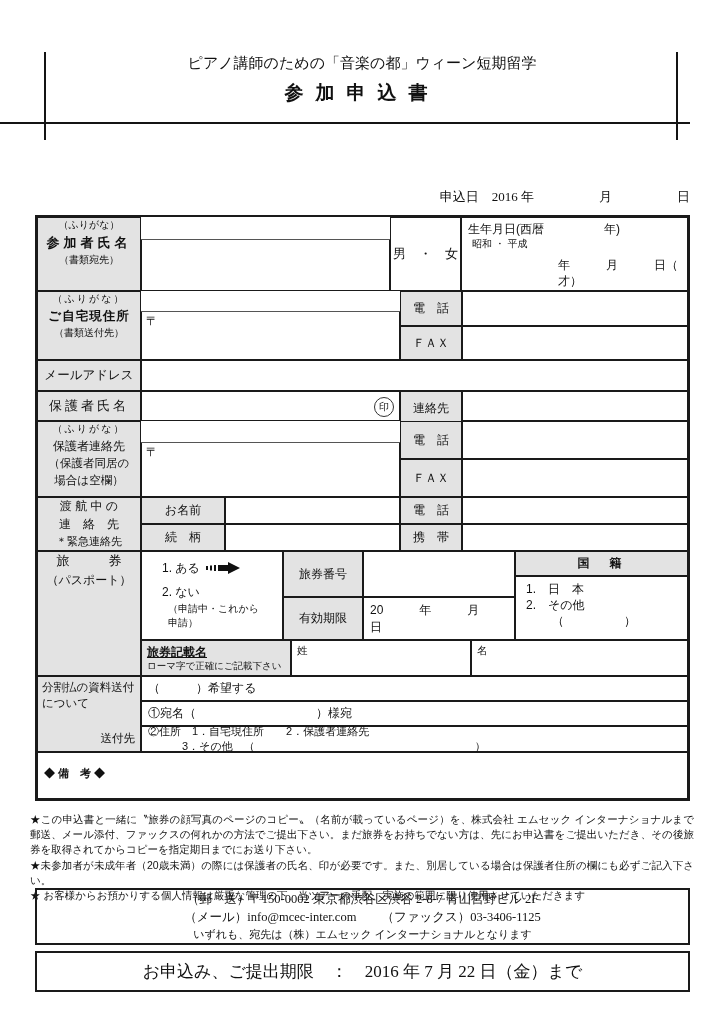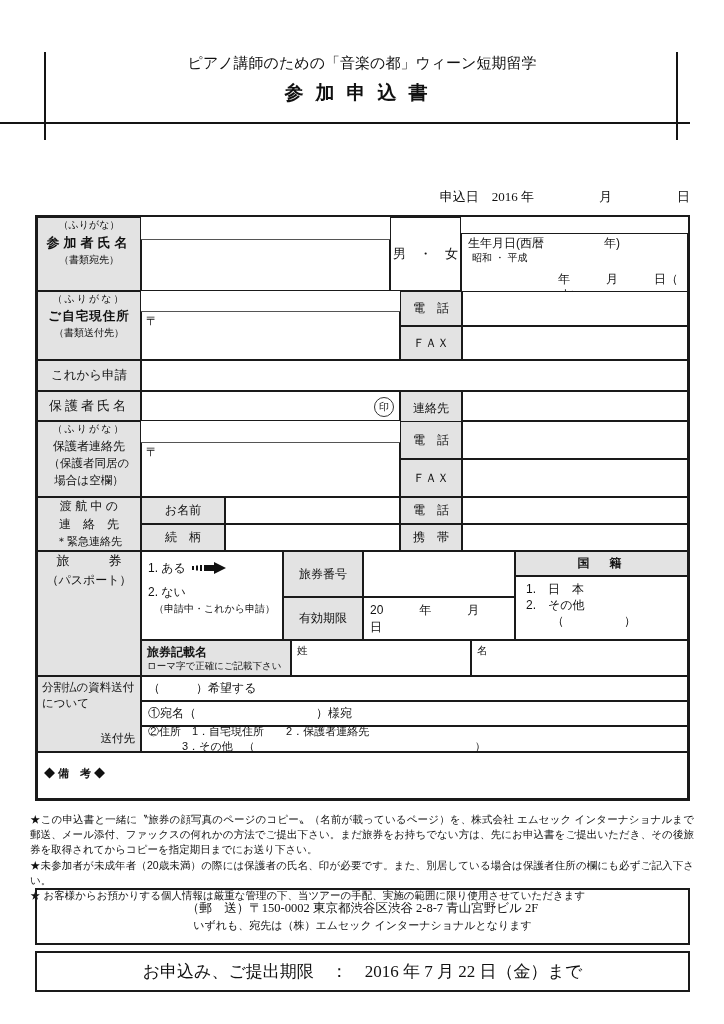"生年月日(西暦 年)" div.cell { justify-content: flex-end -> none; top: 16px -> 0 }
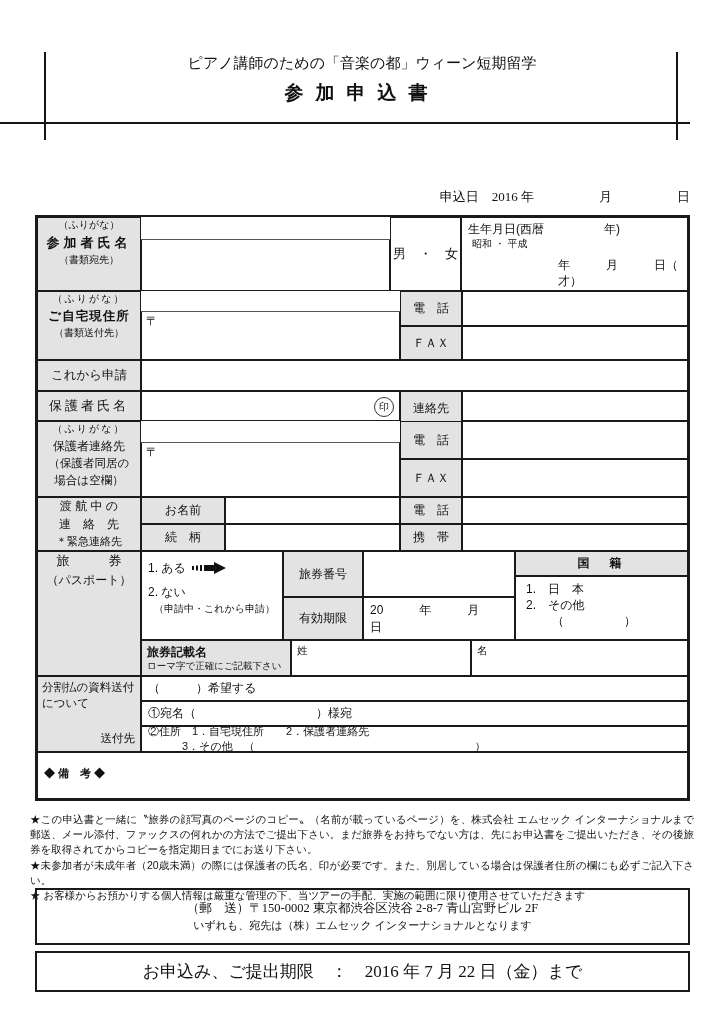"これから申請" div.cell { text: これから申請 -> メールアドレス }
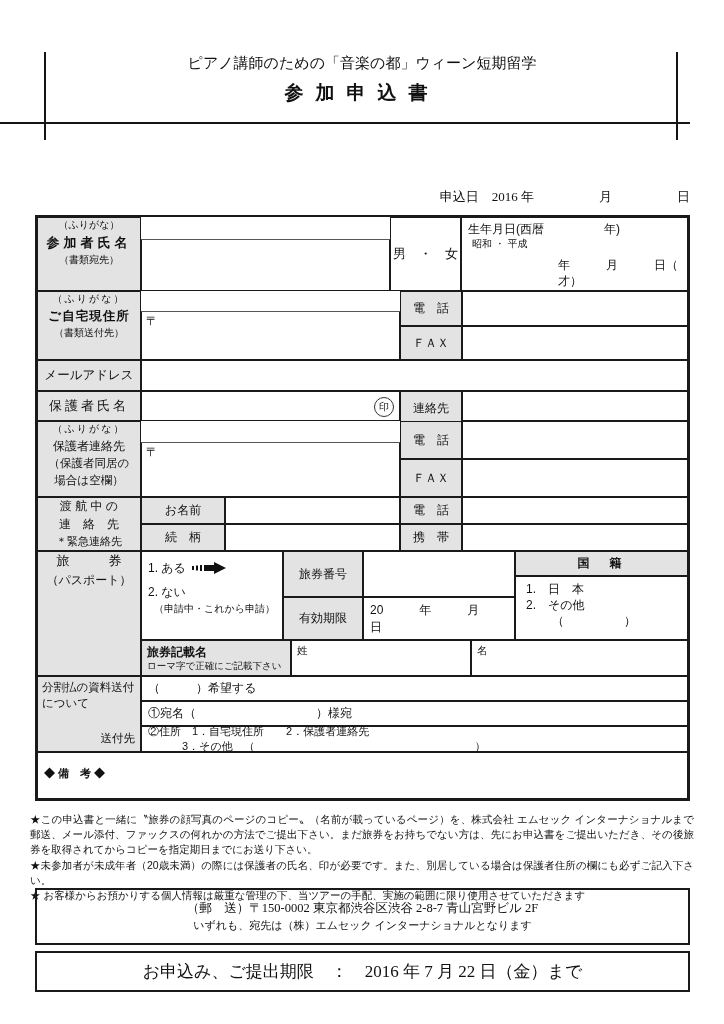"1. ある" div.cell { padding: 8px 6px -> 8px 20px }
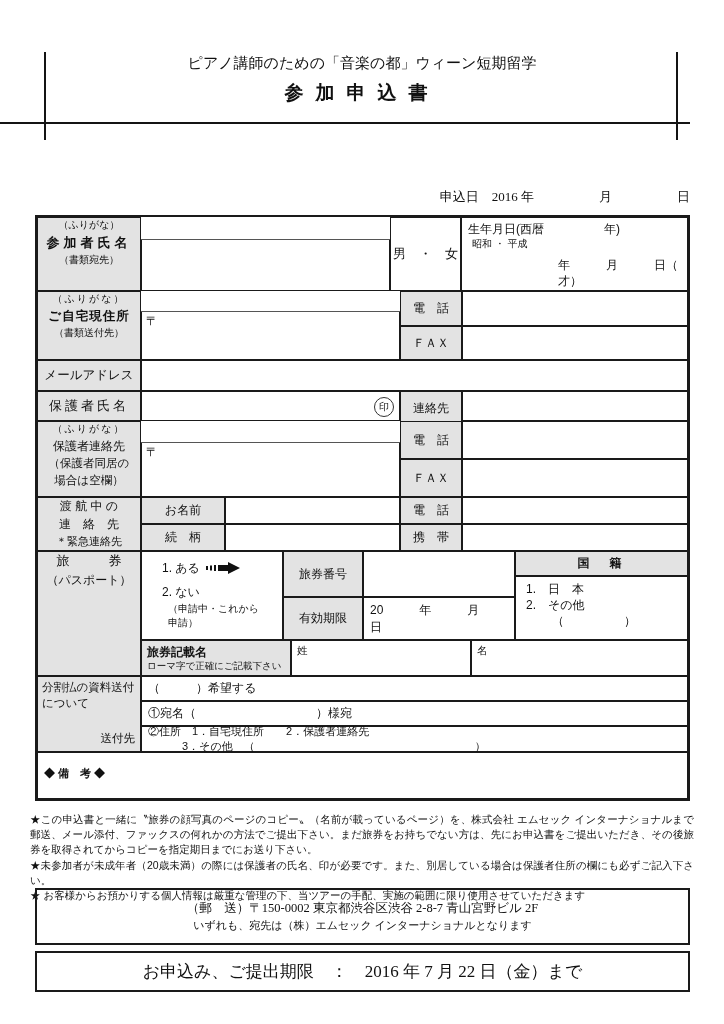"旅券記載名" span { text-decoration: none -> underline }
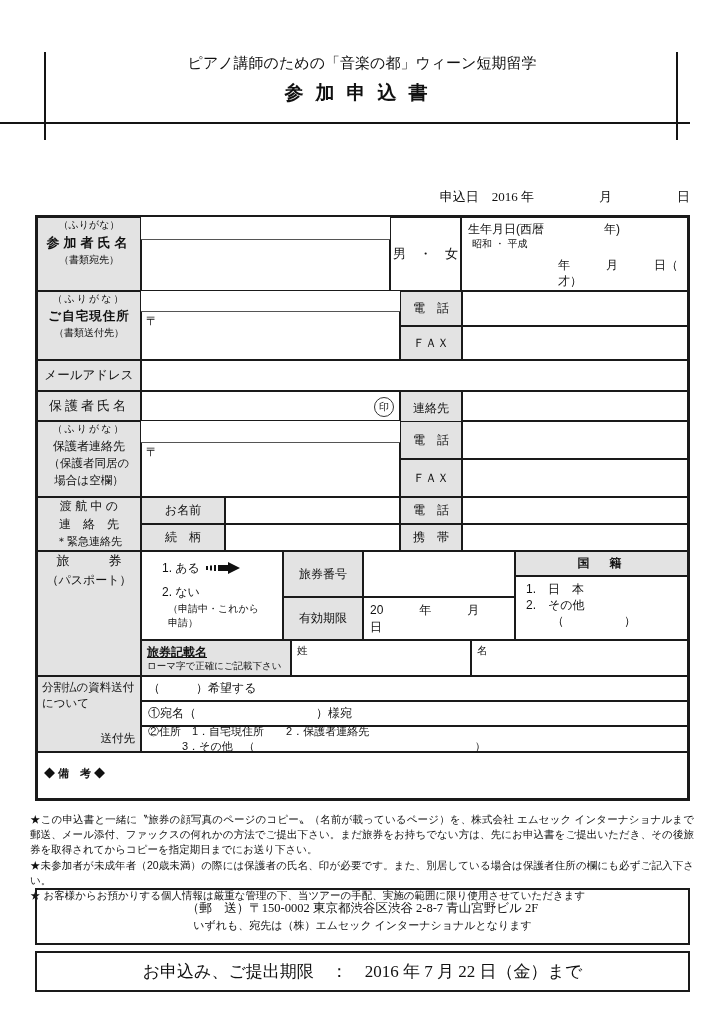"（メール）info@mcec-inter.com" div { html: none -> <div>（メール）info@mcec-inter.com （ファックス）03-3406-1125</div> }
